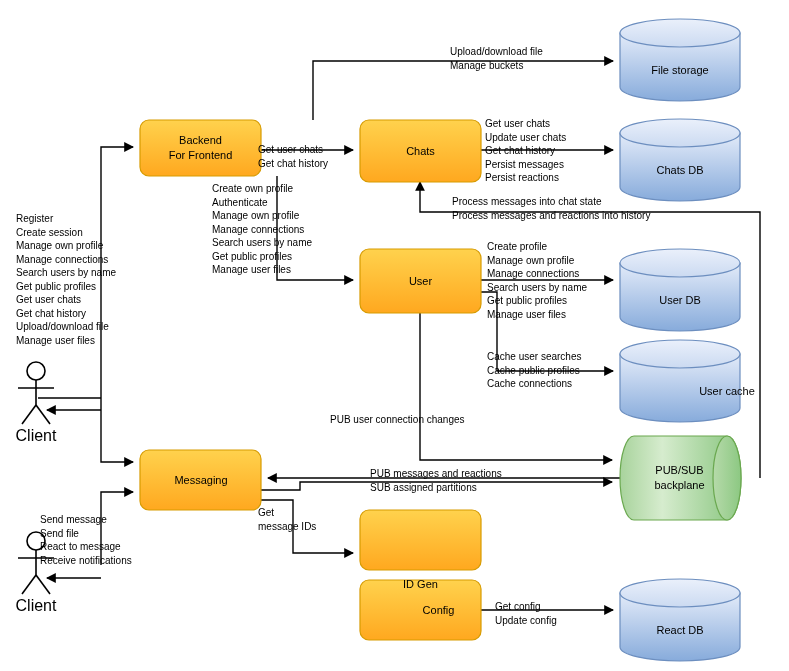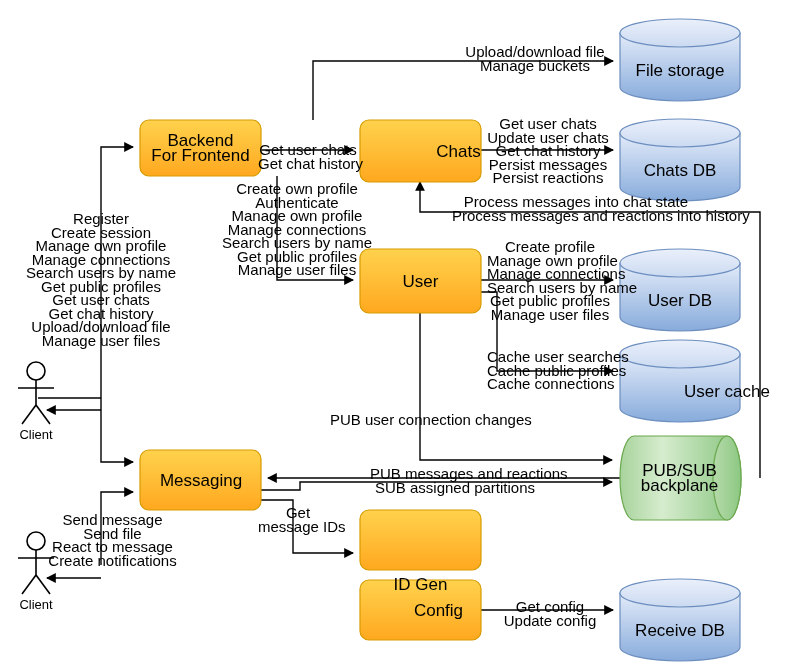"Upload/download file" .lbl { font-size: 15px -> 10px; text-align: center -> none }
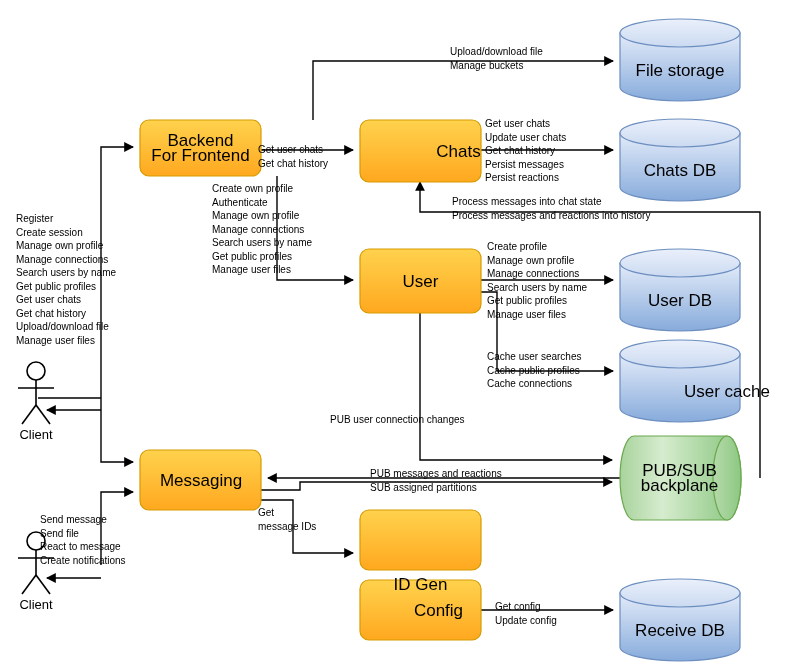"File storage" .node-text { font-size: 17px -> 11px }
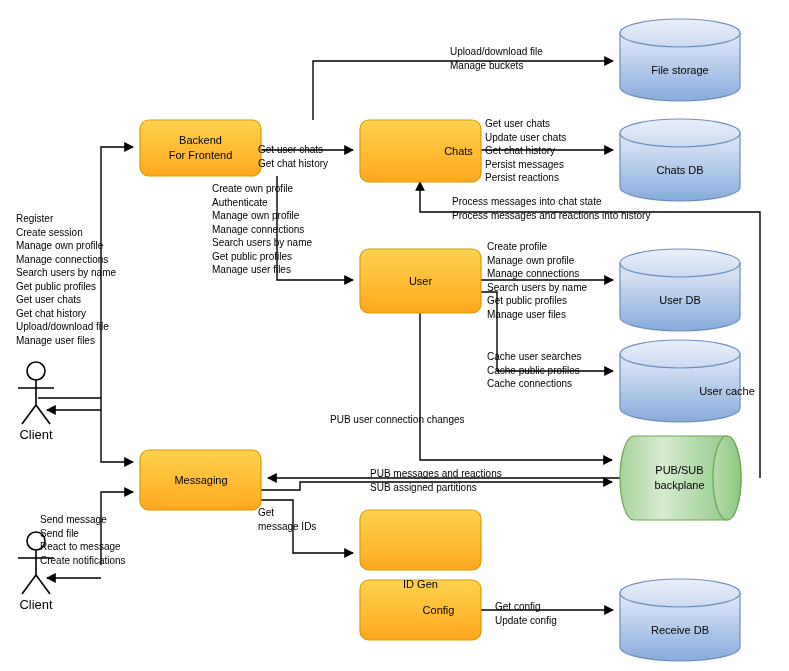"Chats" div.node-text { padding-left: 38px -> none }
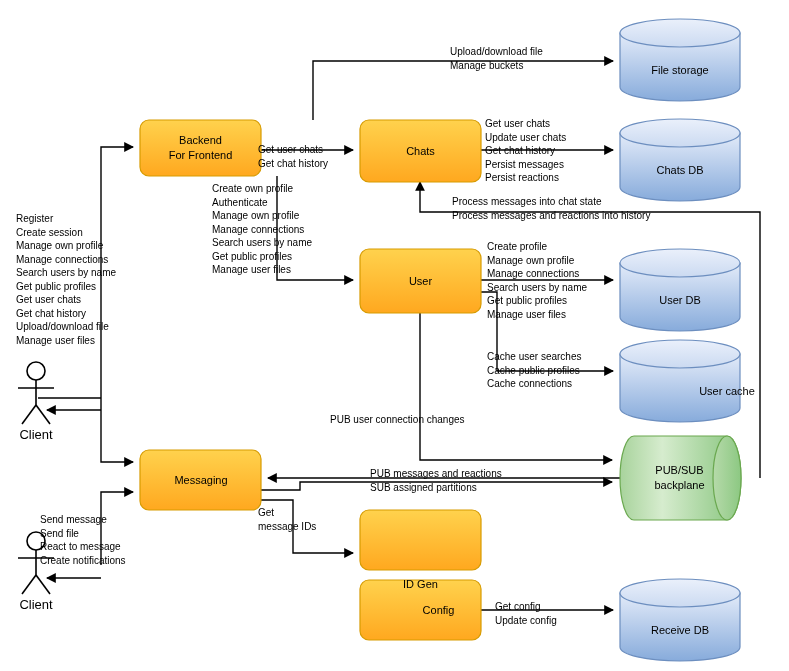"Client" .actor-label { font-size: 13px -> 16px }
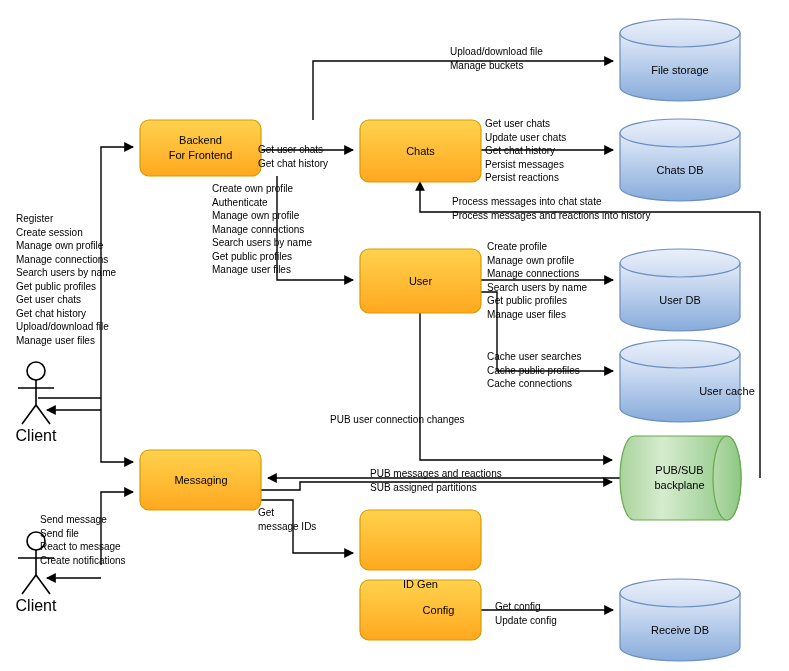"Send message" div.lbl { text: Create -> Receive }
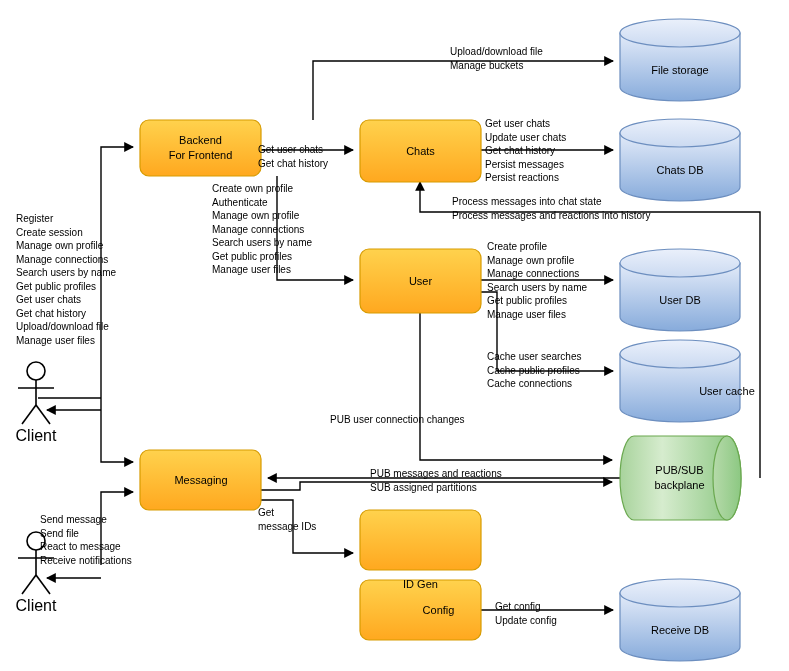"Receive DB" div.node-text { text: Receive -> React }
